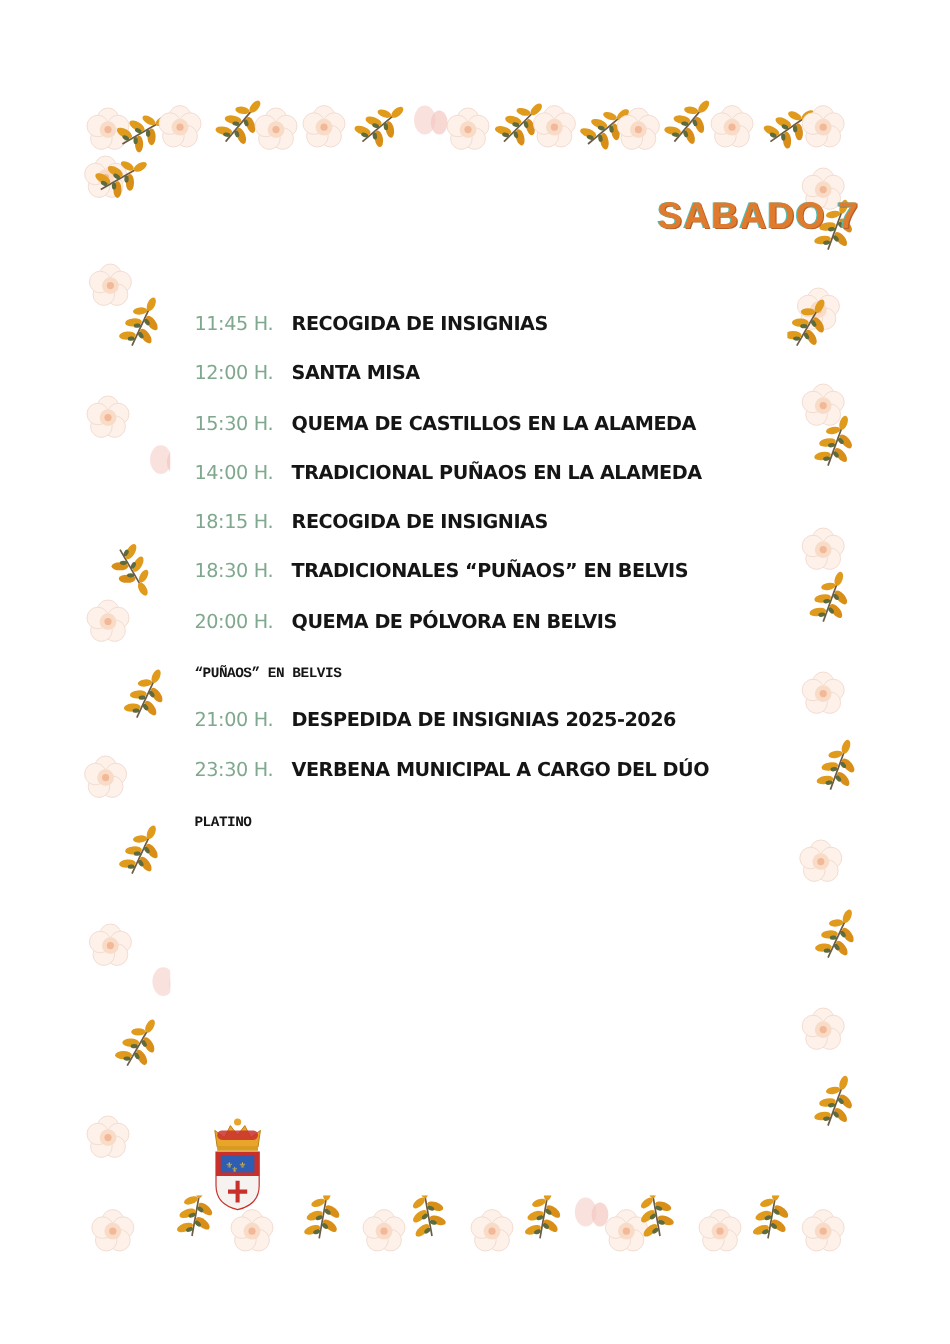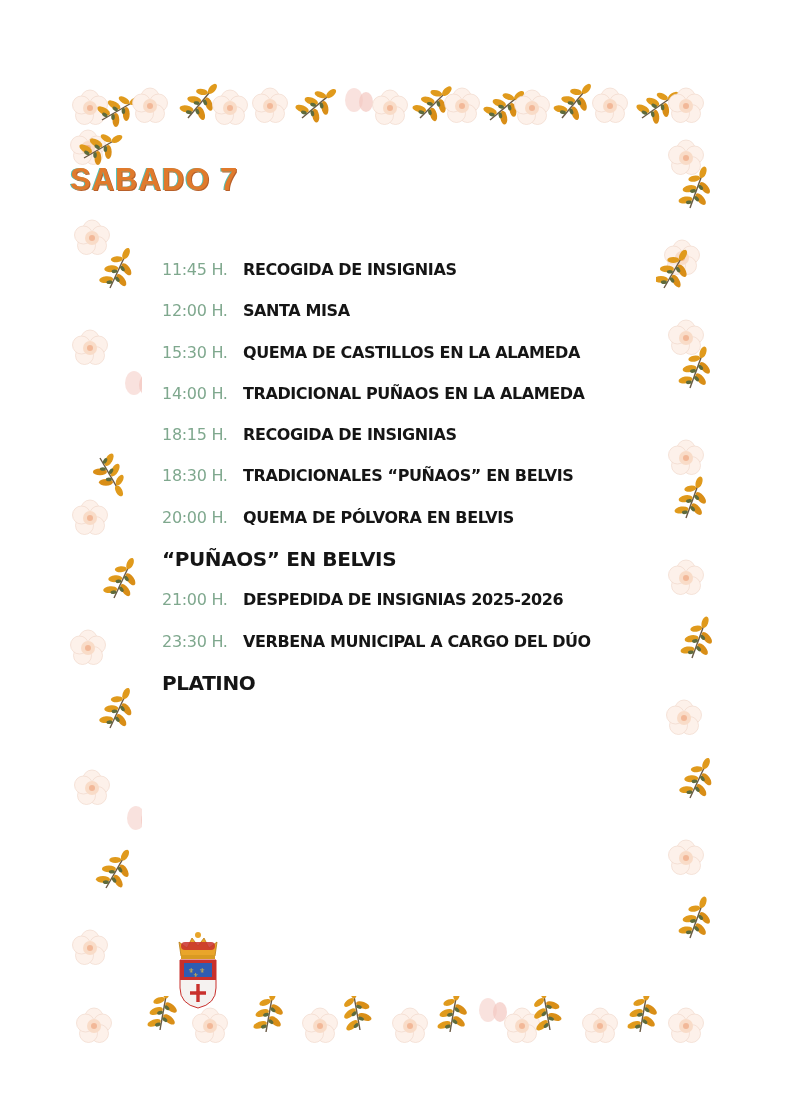"SABADO 7" .title { text-align: left -> right }
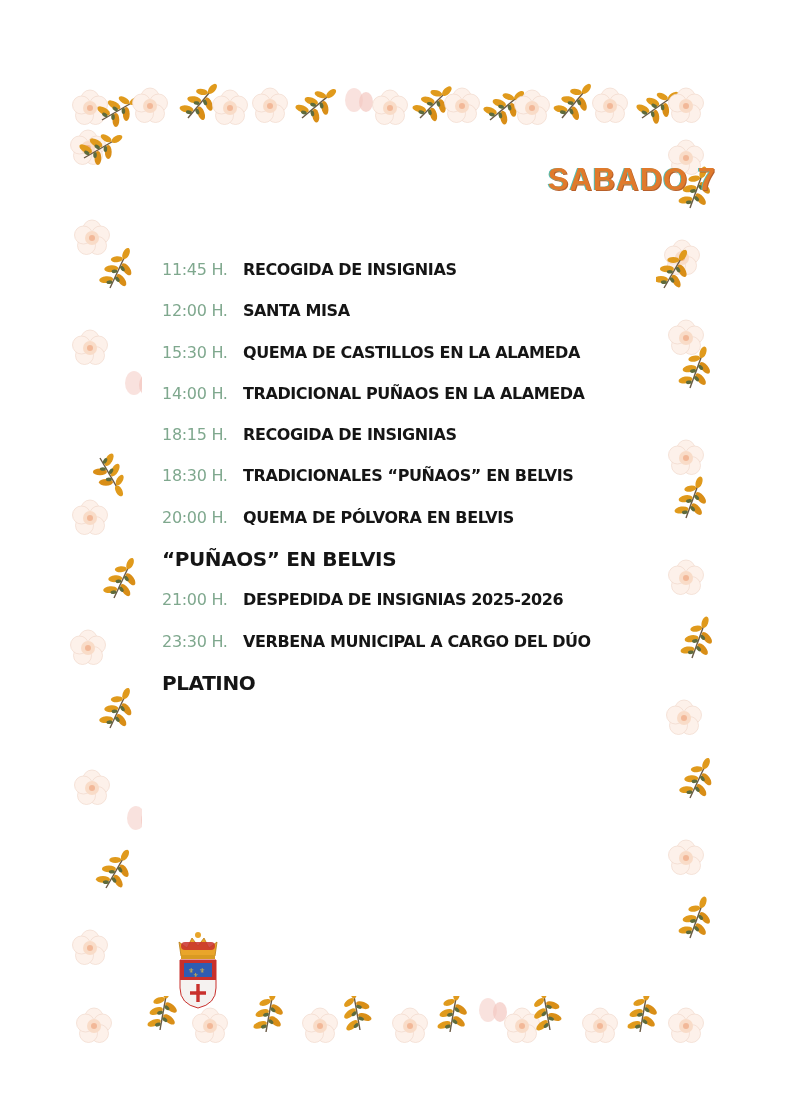"“PUÑAOS” EN BELVIS" .cont { font-family: none -> Liberation Mono, monospace; font-size: 20px -> 12px }
